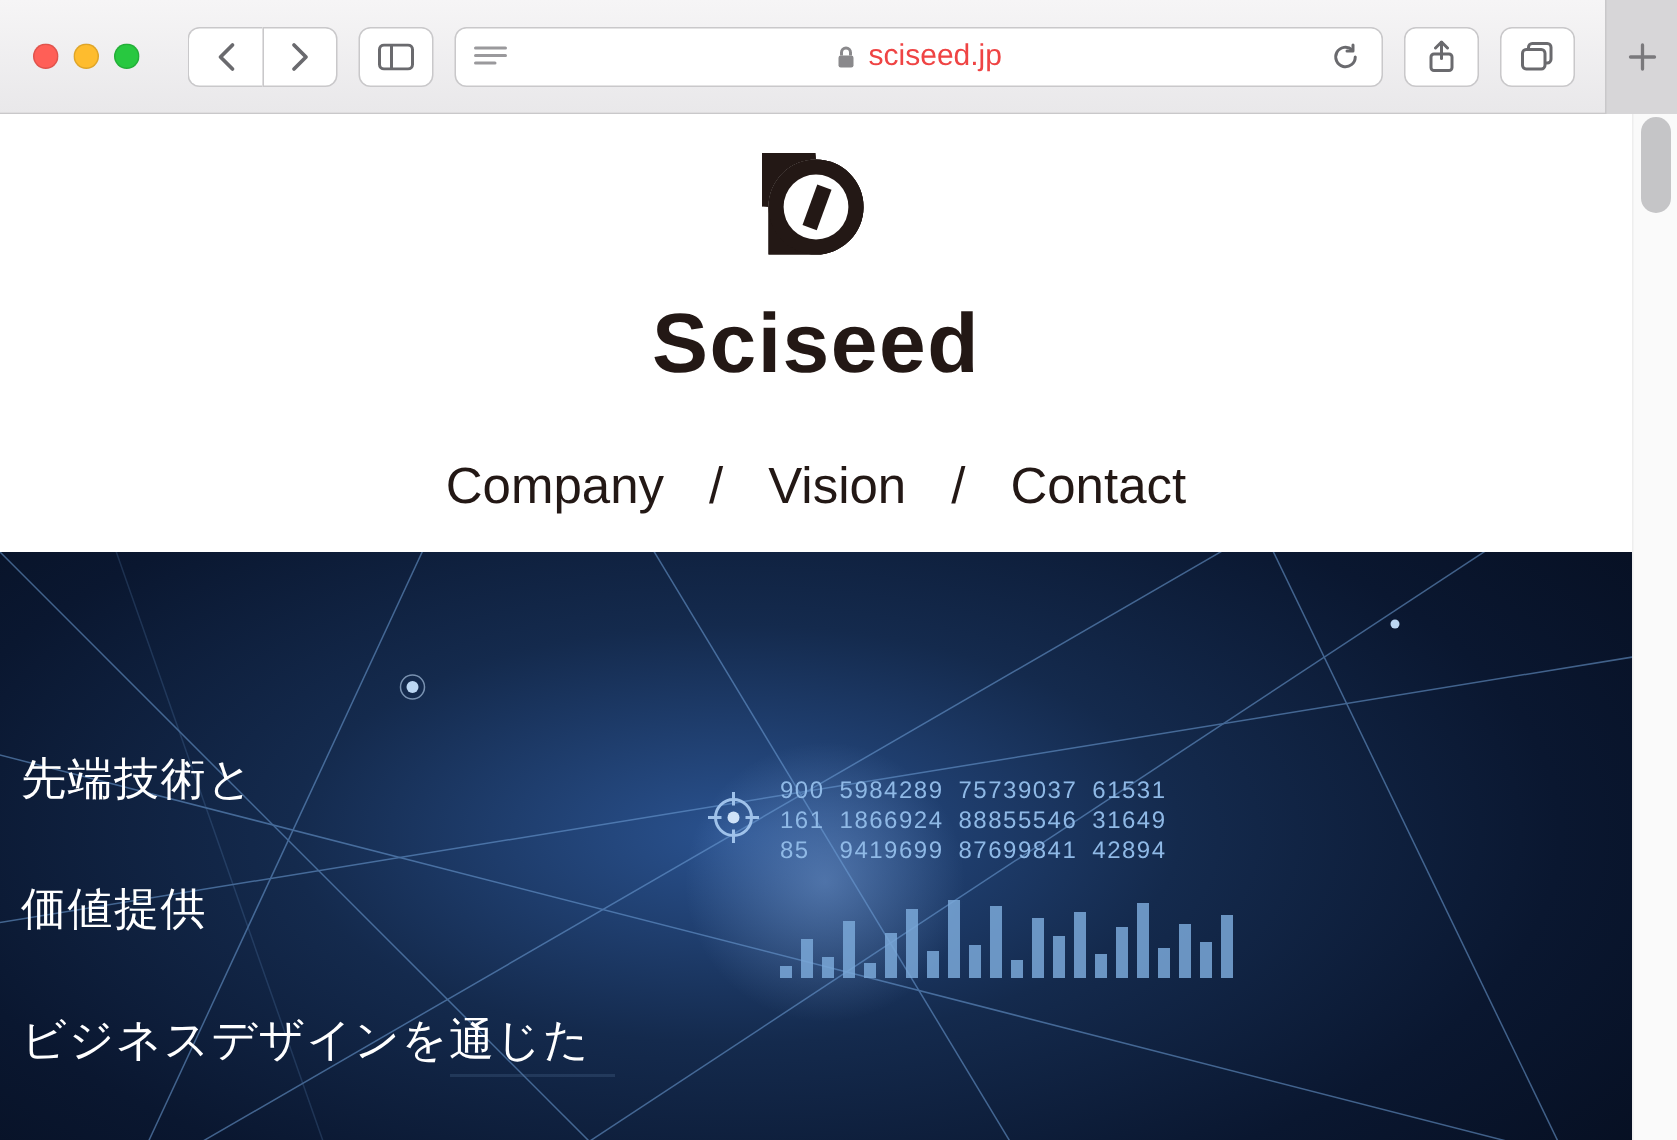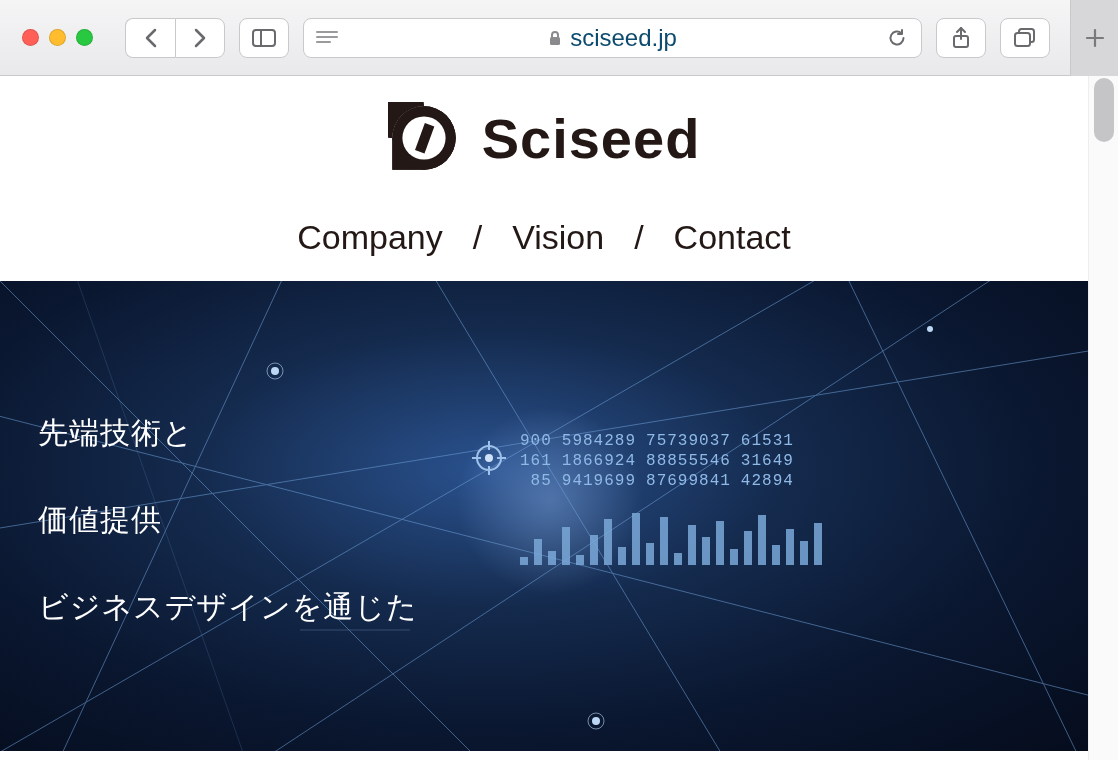"sciseed.jp" .addr-bar { color: #0c4a6e -> #ef4444; font-size: 24px -> 20px }
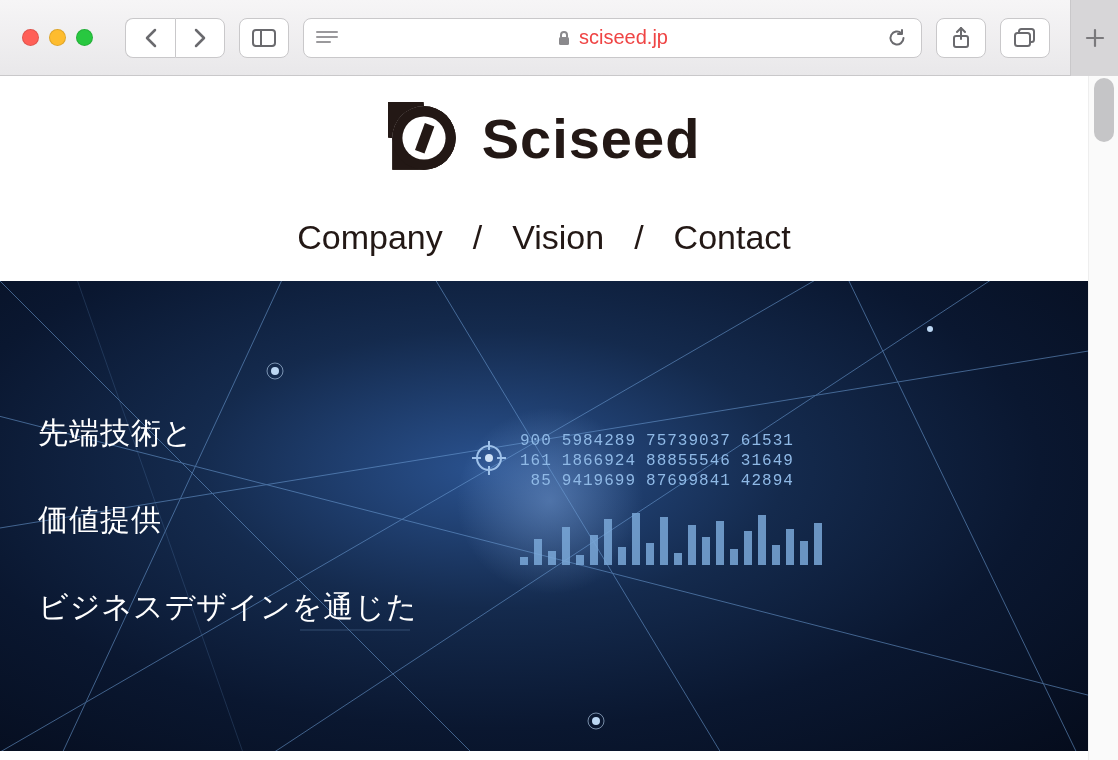"Sciseed" .logo { flex-direction: none -> column }
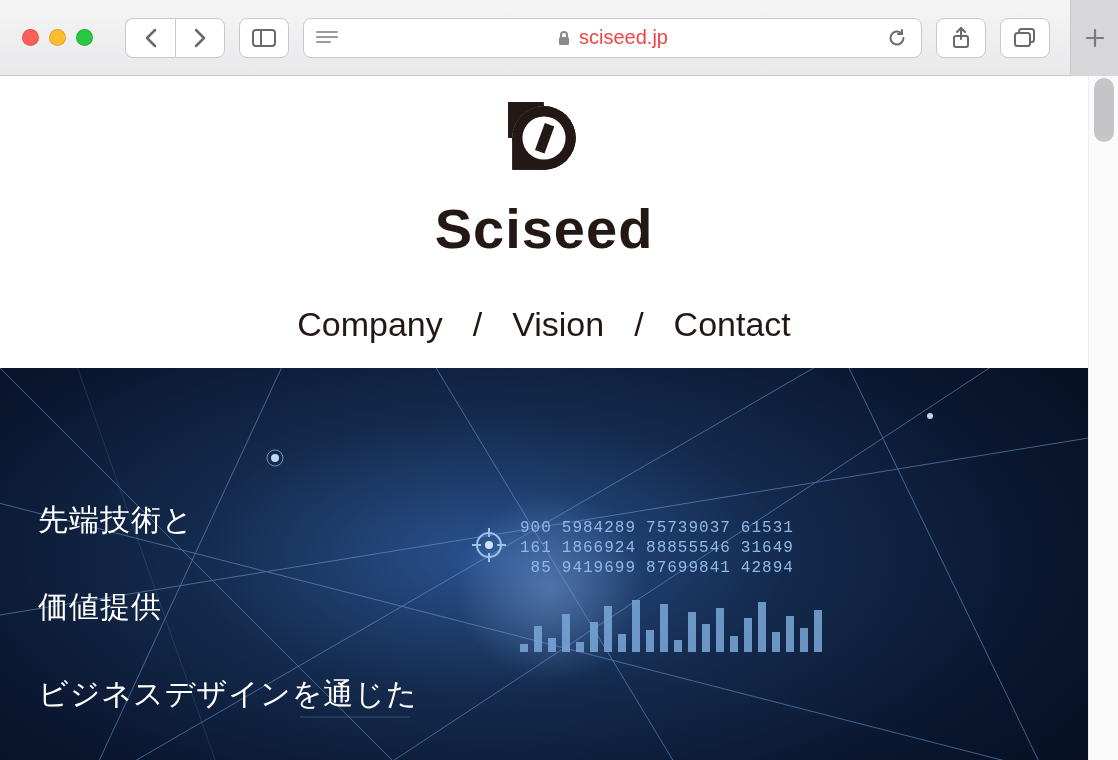"先端技術と" .hero-text { left: 38px -> 14px }
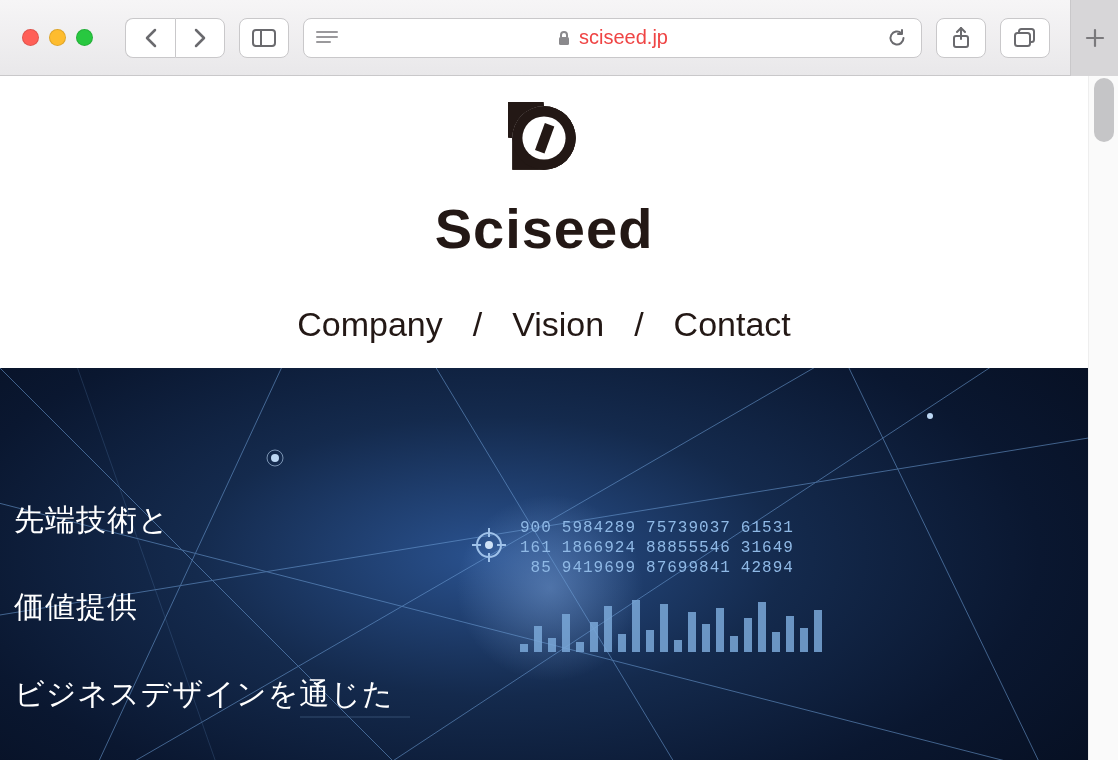"900" .hud { font-family: Liberation Mono, monospace -> Liberation Sans, sans-serif; text-align: right -> none }
